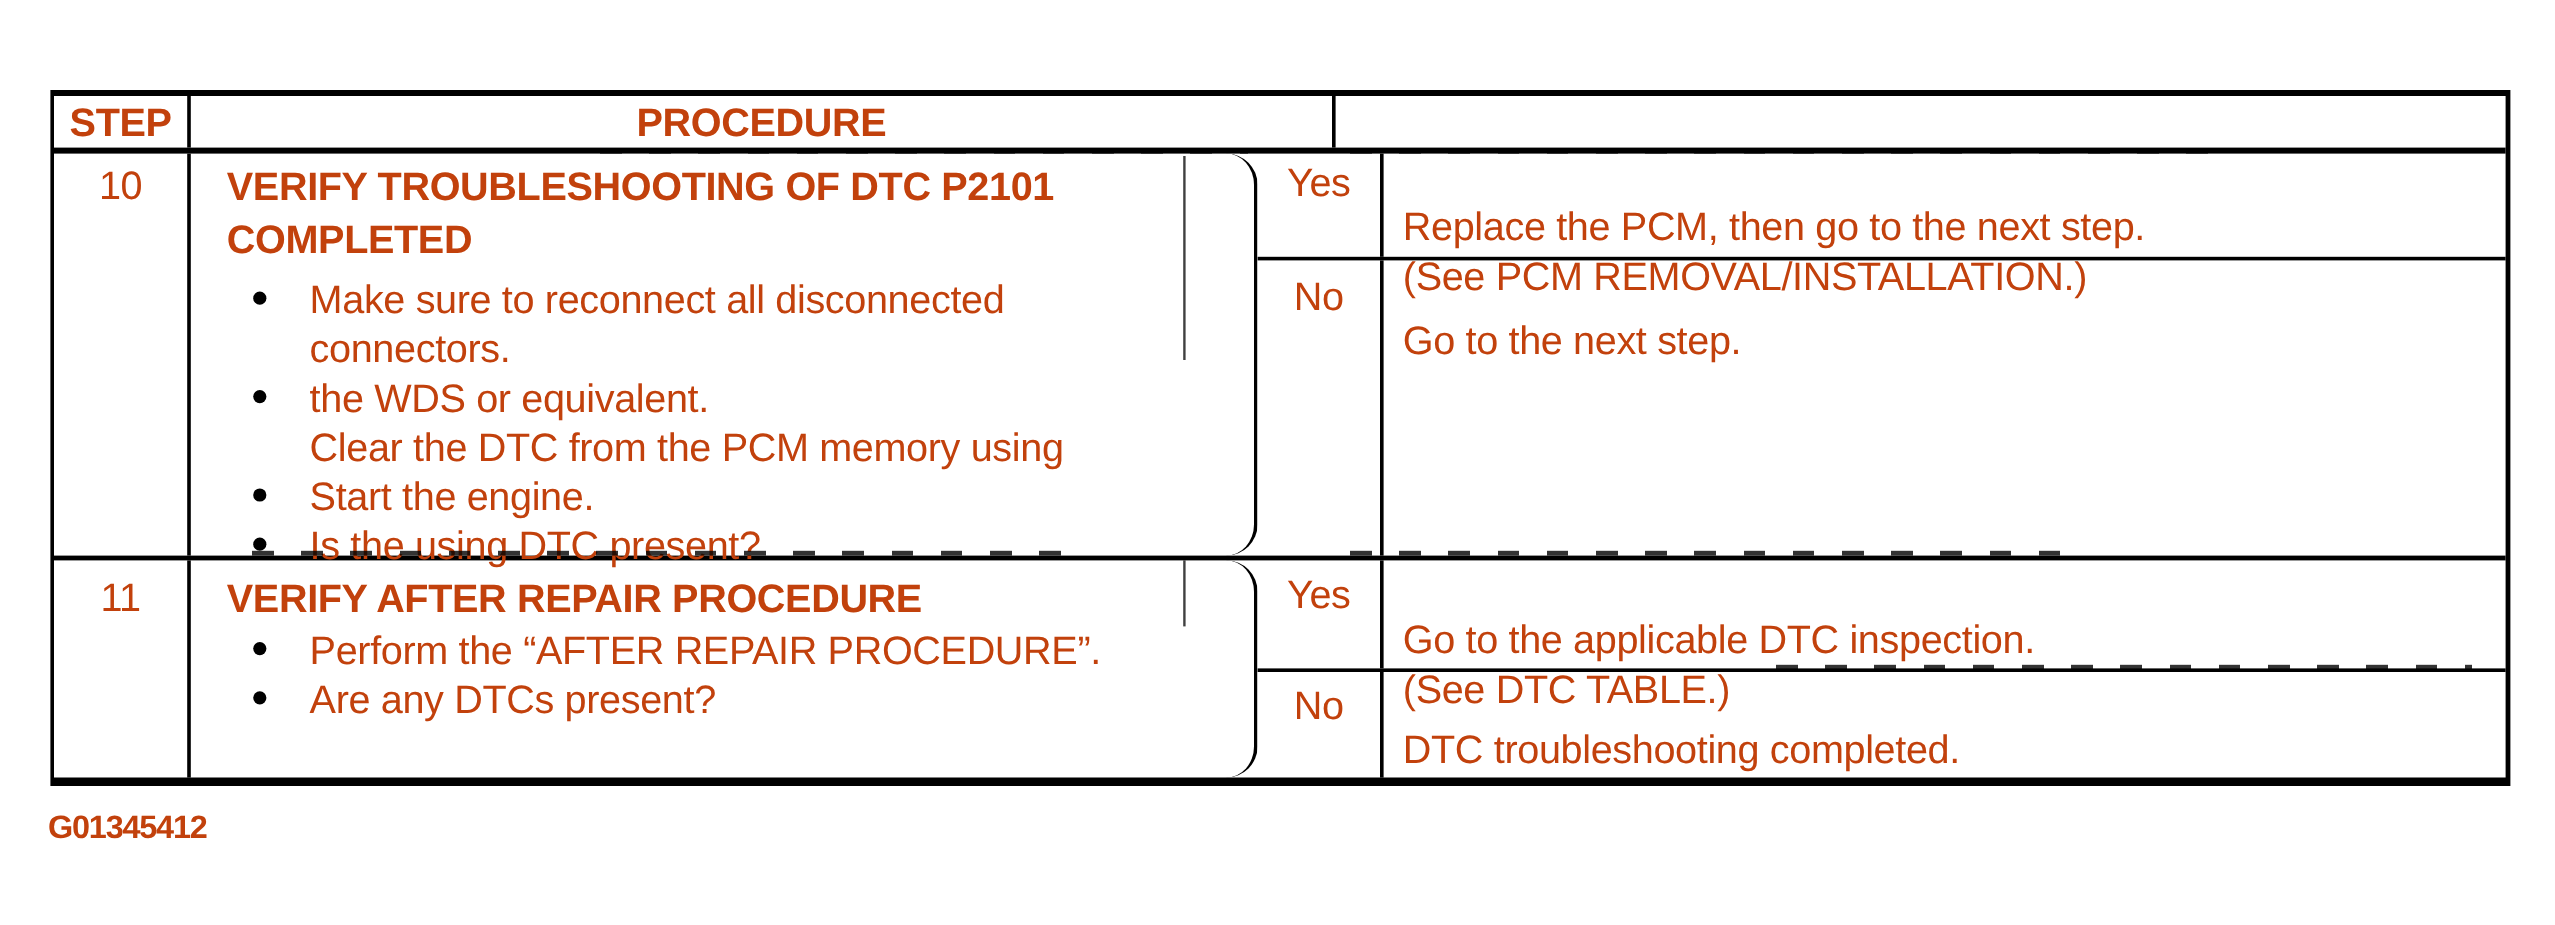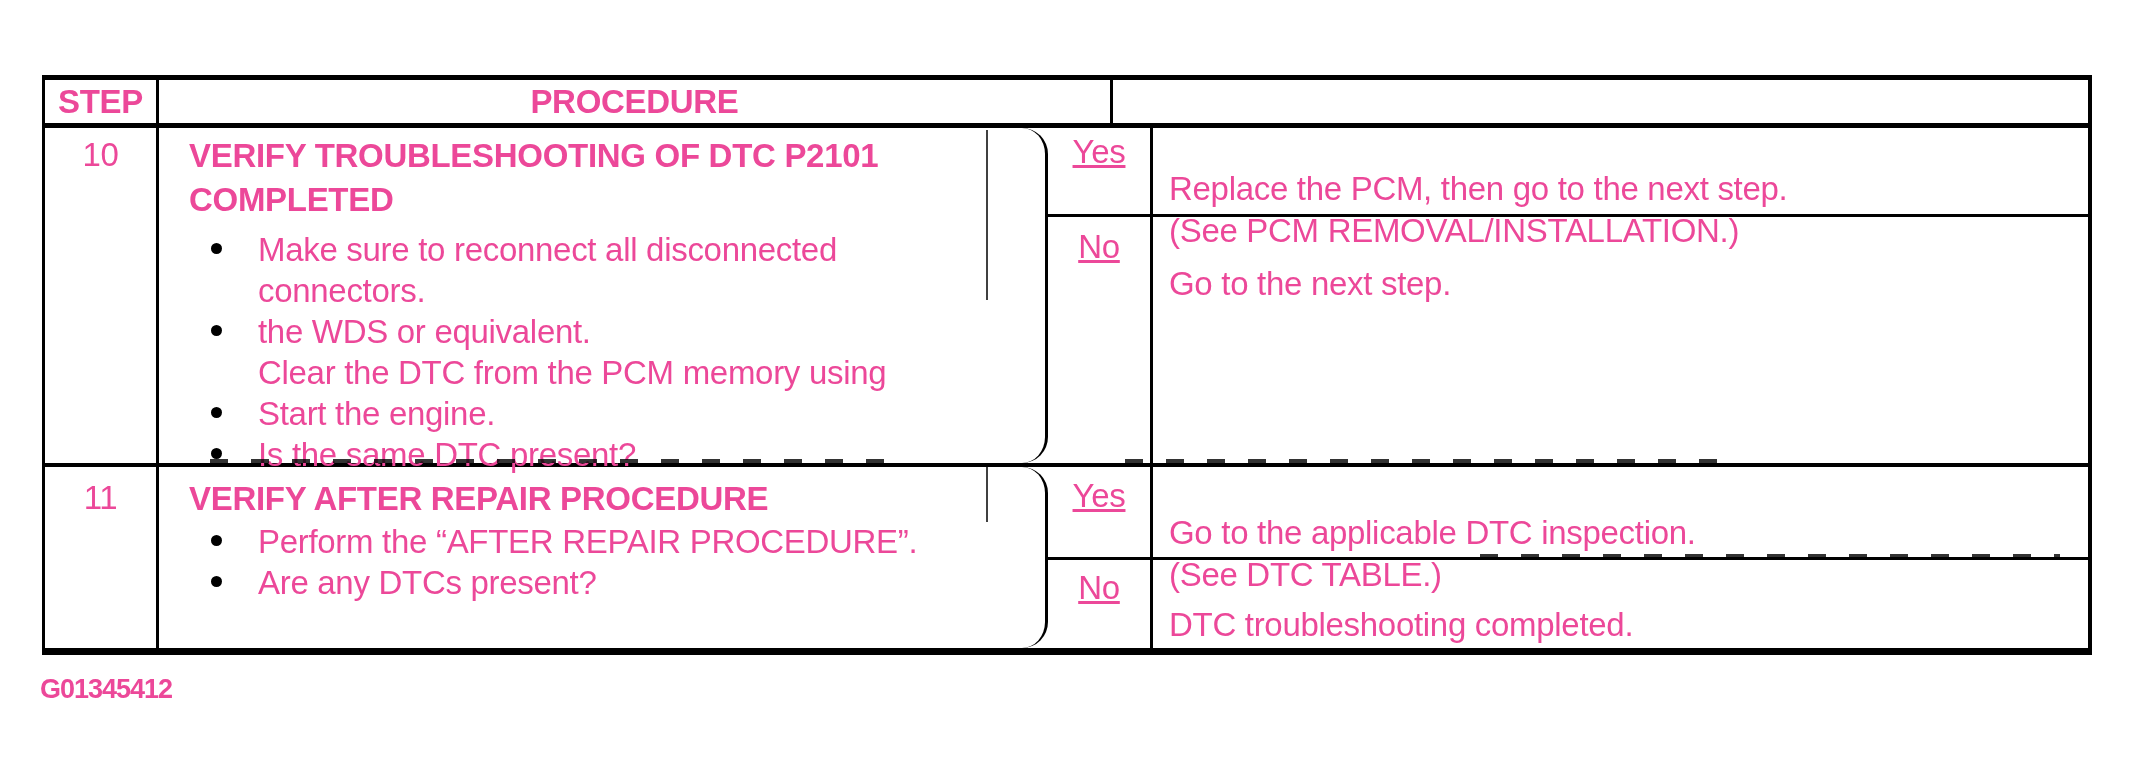"STEP" .page { color: #ec4899 -> #c2410c }
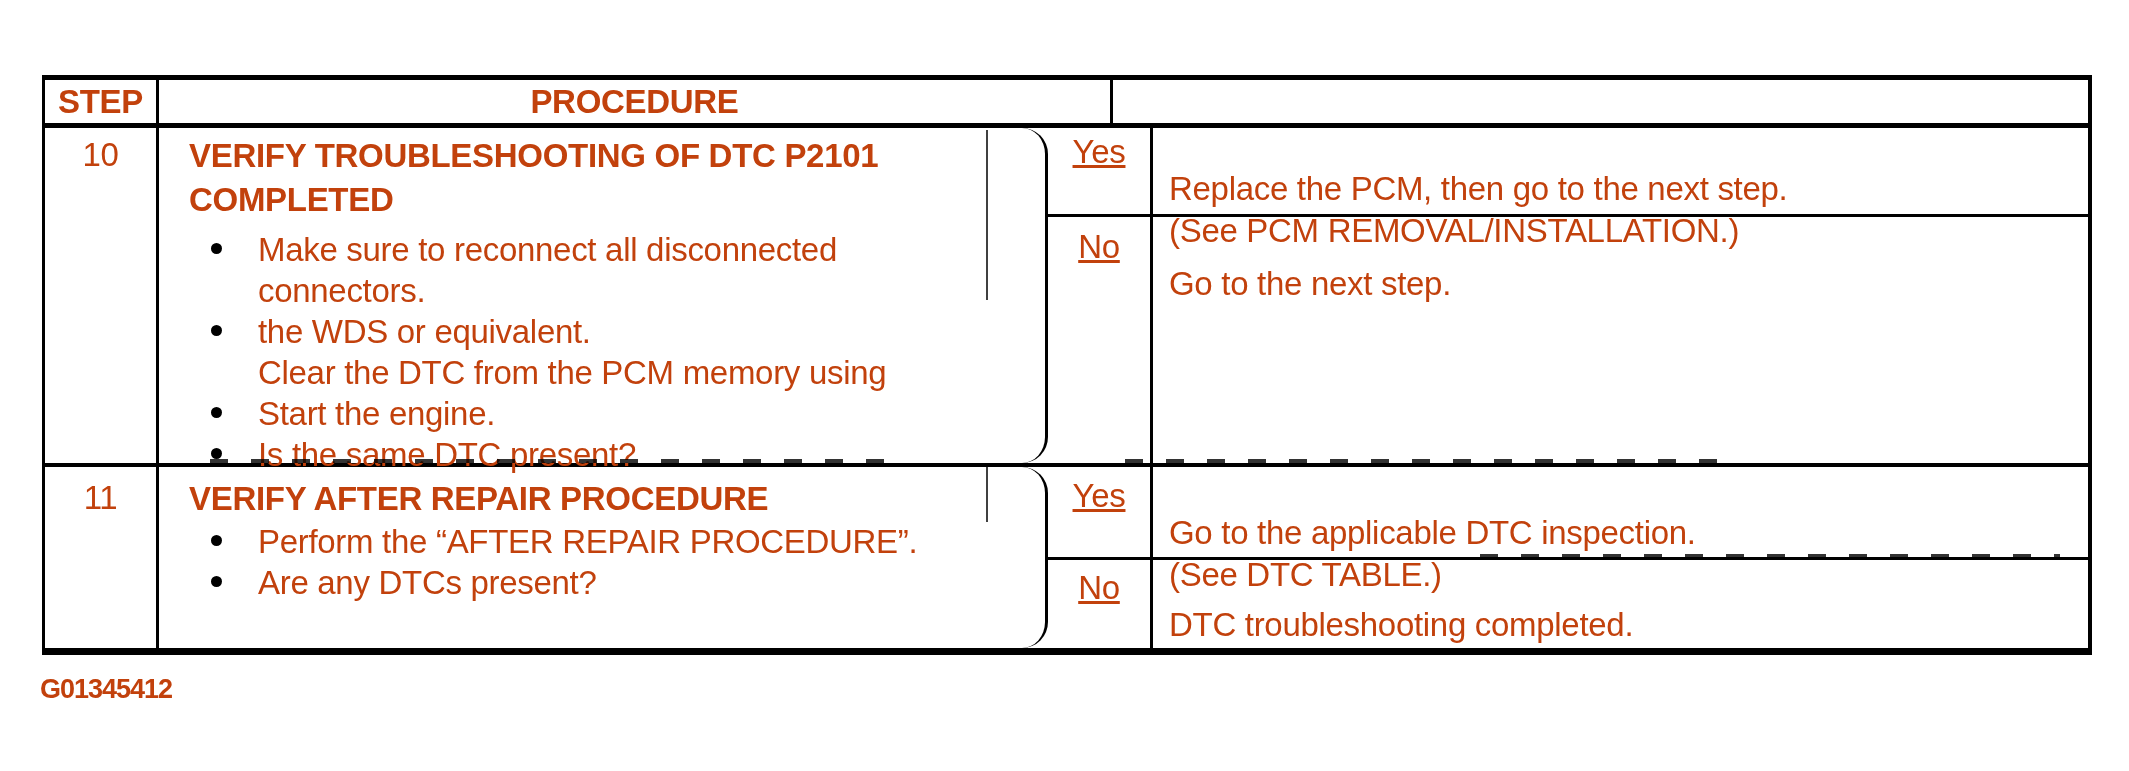"Yes" .c-yn { text-decoration: underline -> none }
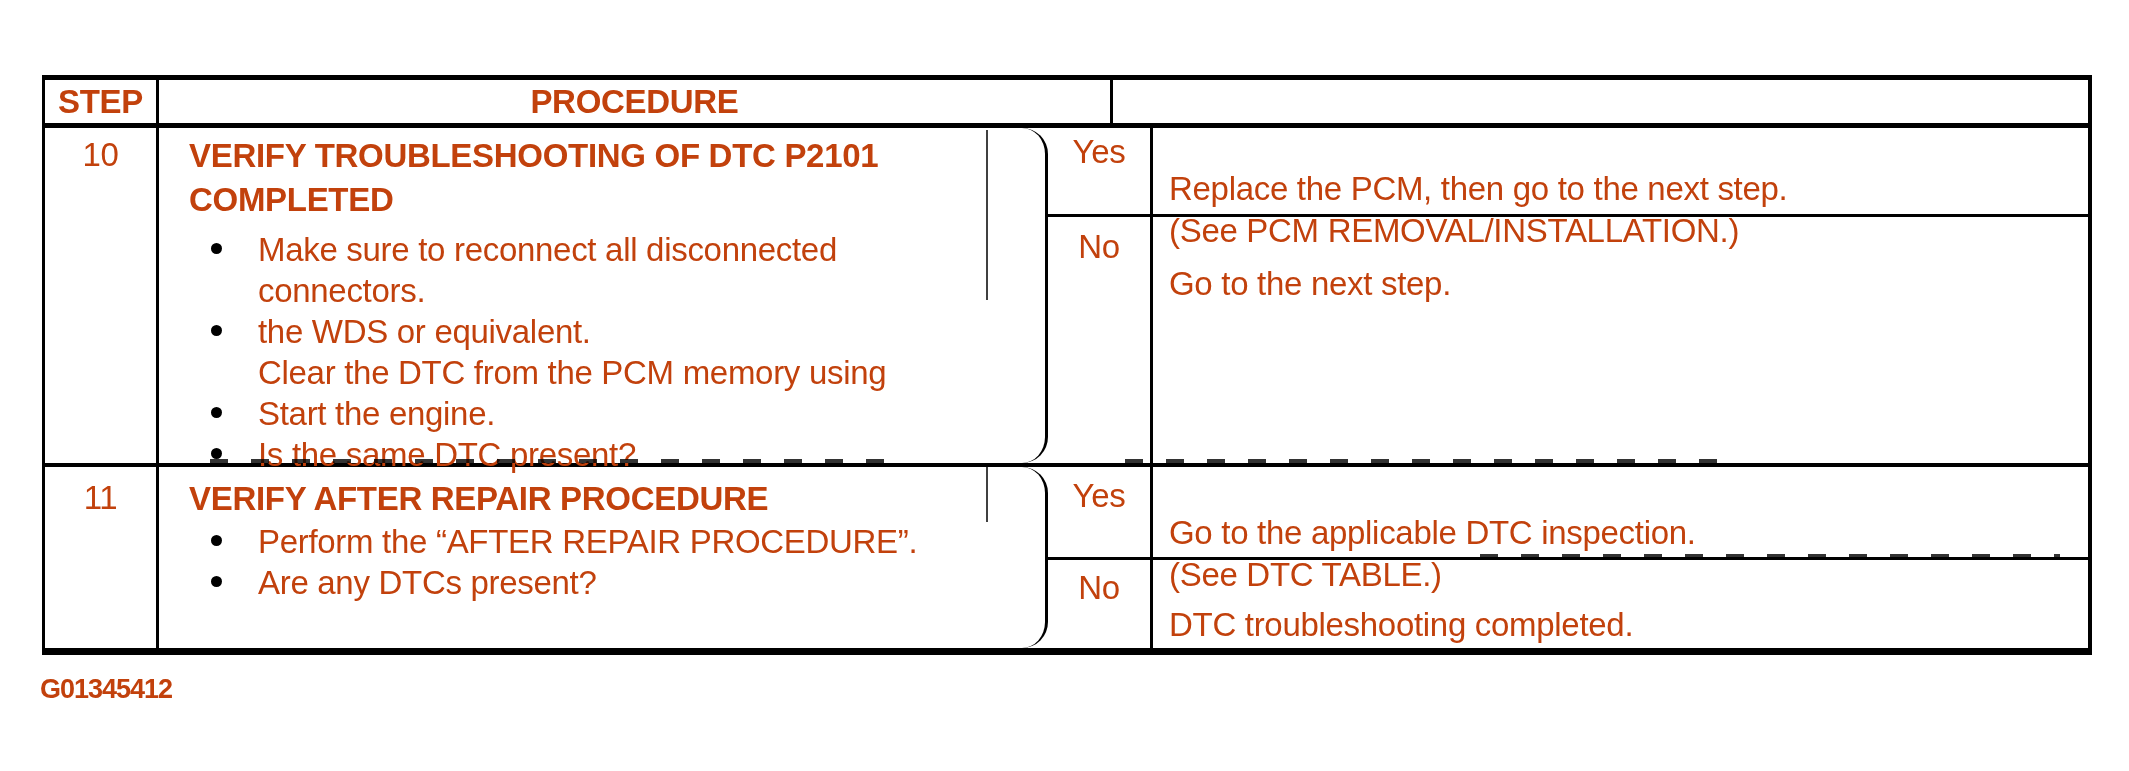"Is the same DTC present?" div { text: same -> using }
